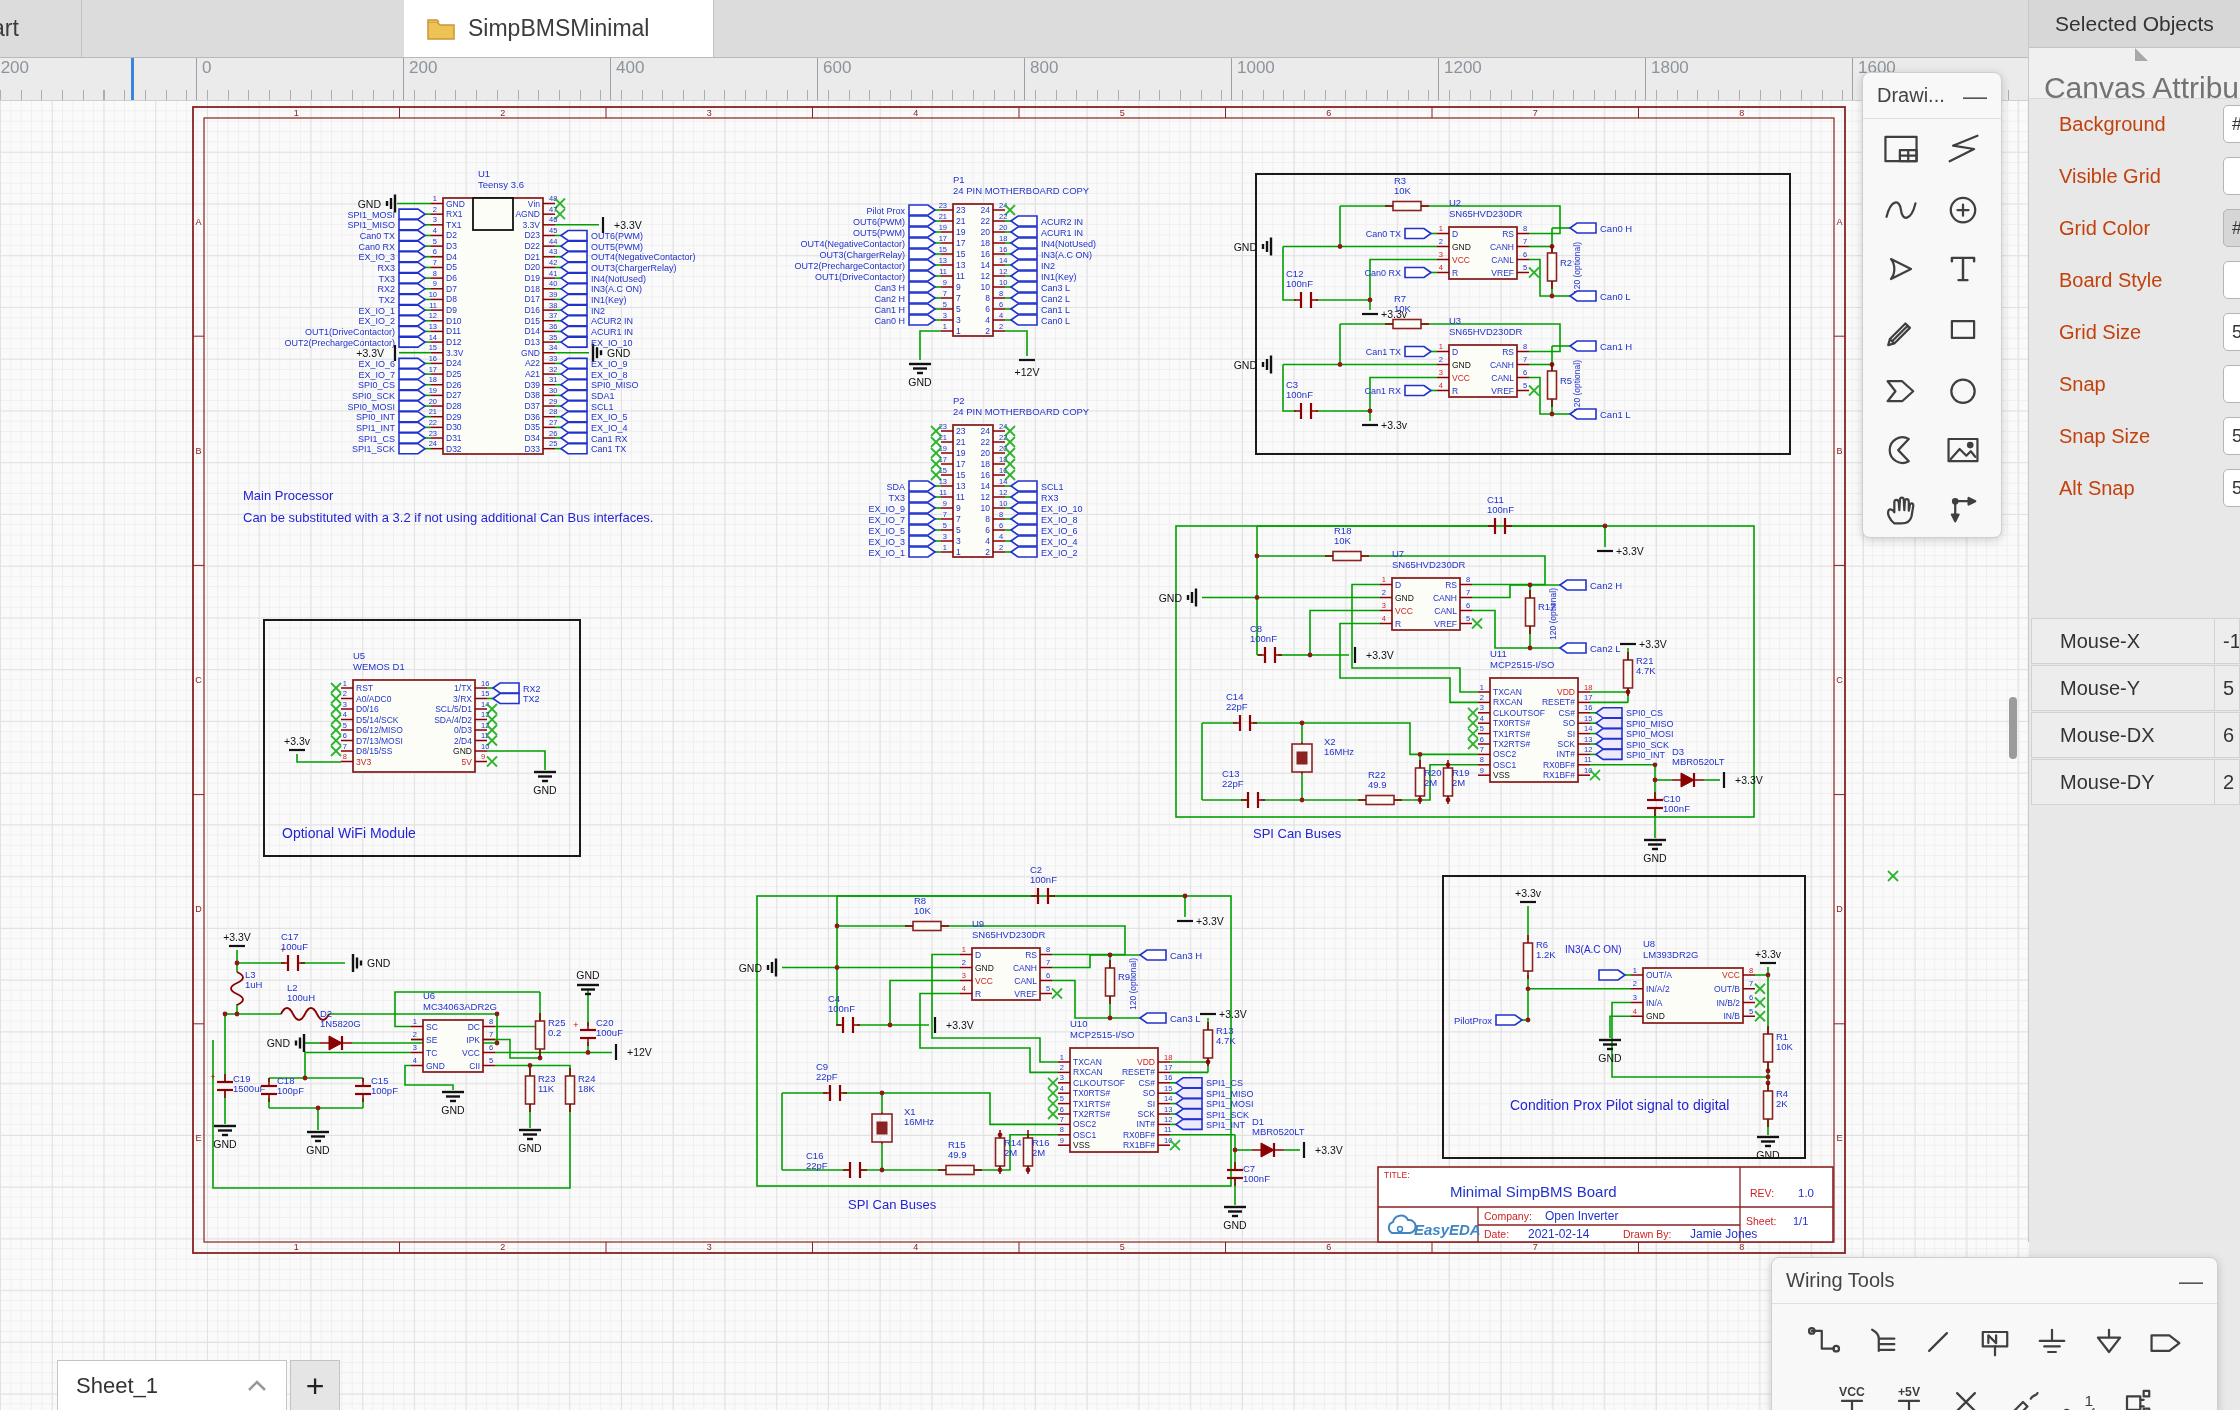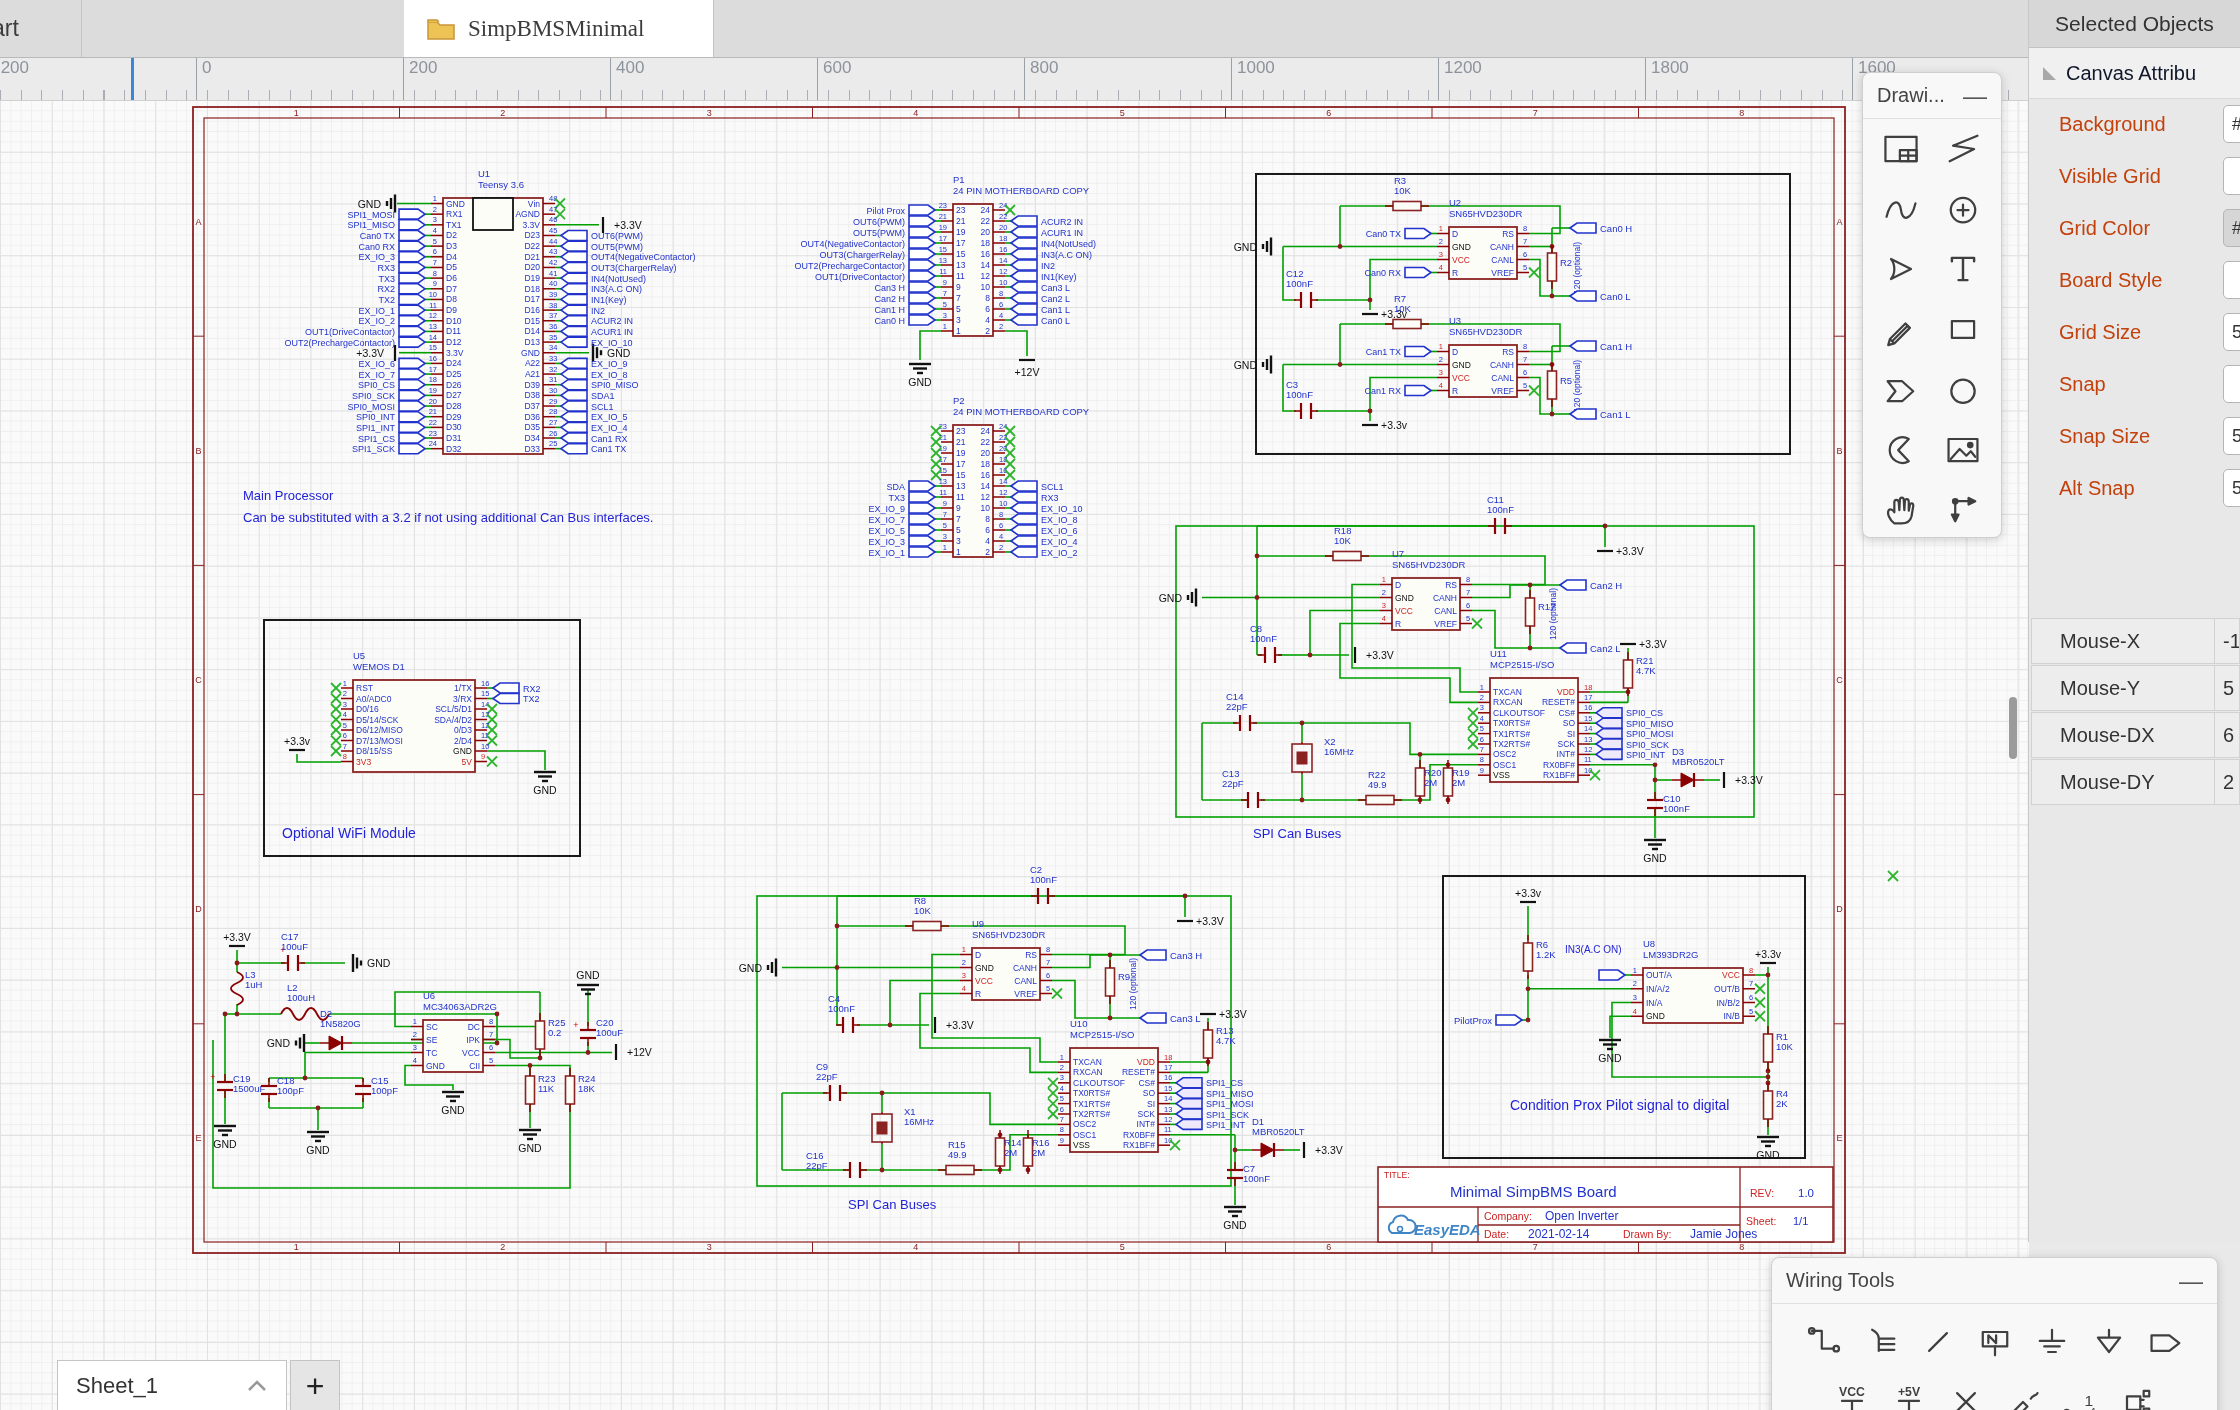"SimpBMSMinimal" .tab.active { font-family: Liberation Serif, serif -> none }
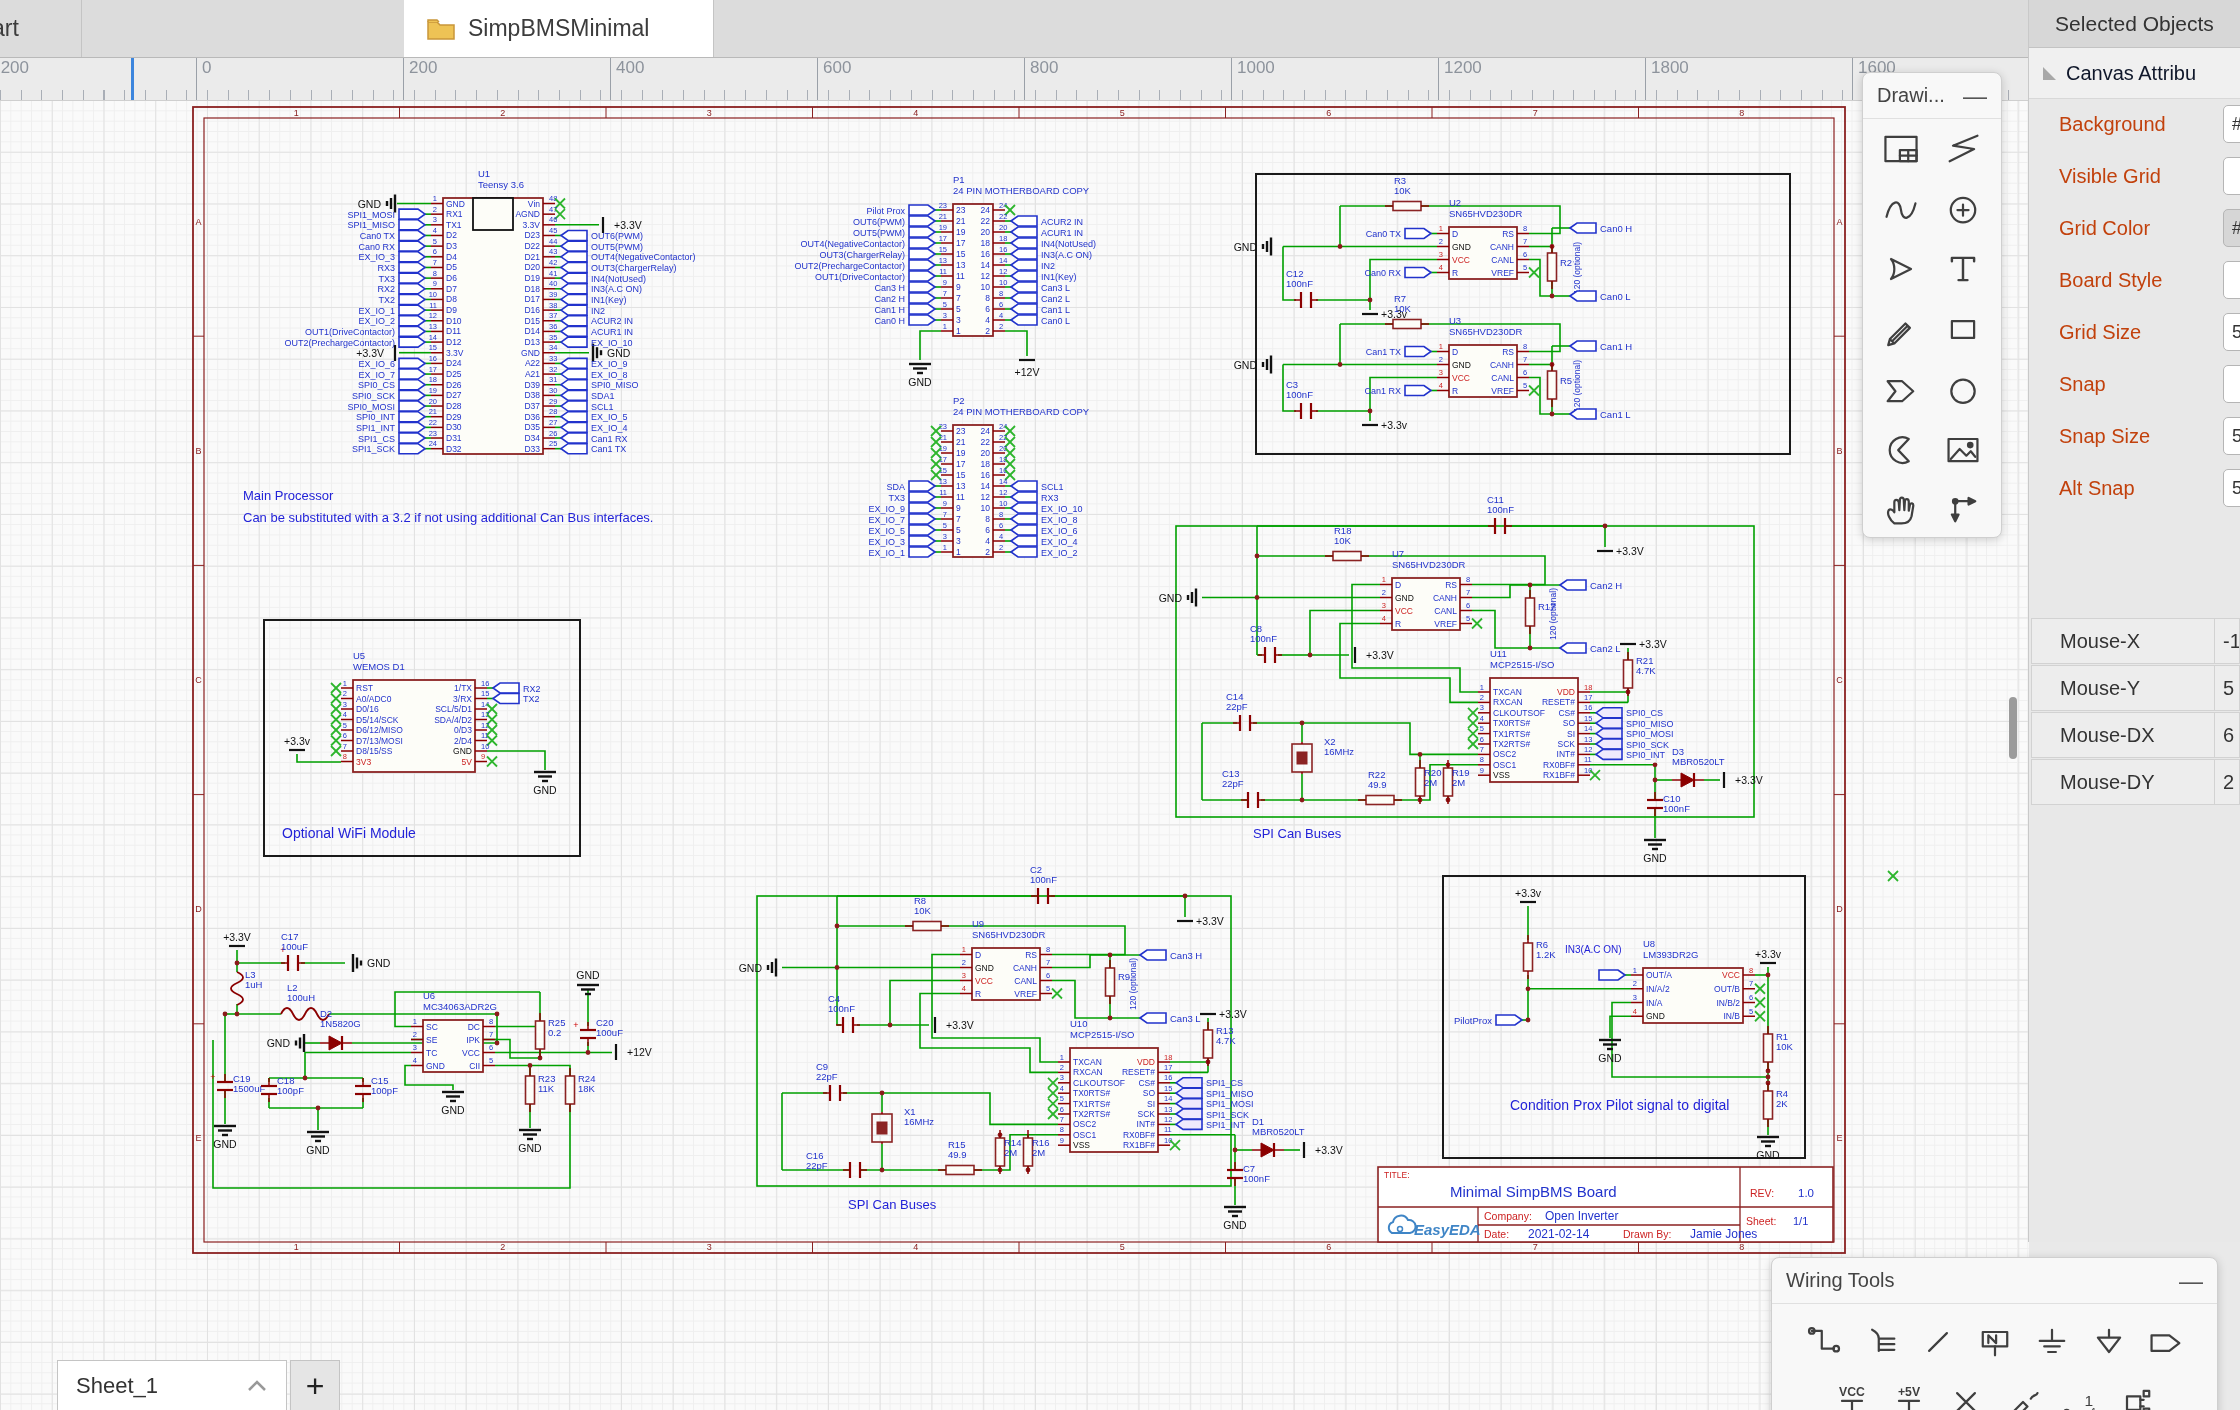"Canvas Attribu" .panel-sec { color: #0f172a -> #737373; flex-direction: none -> column; font-size: 20px -> 30px }
